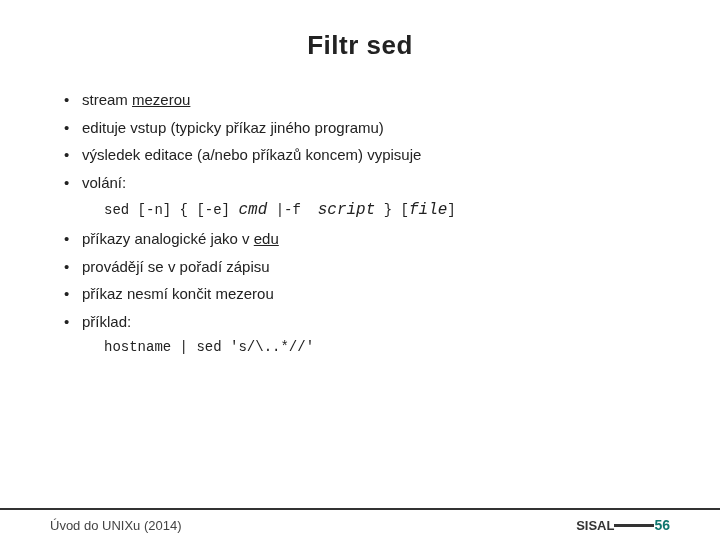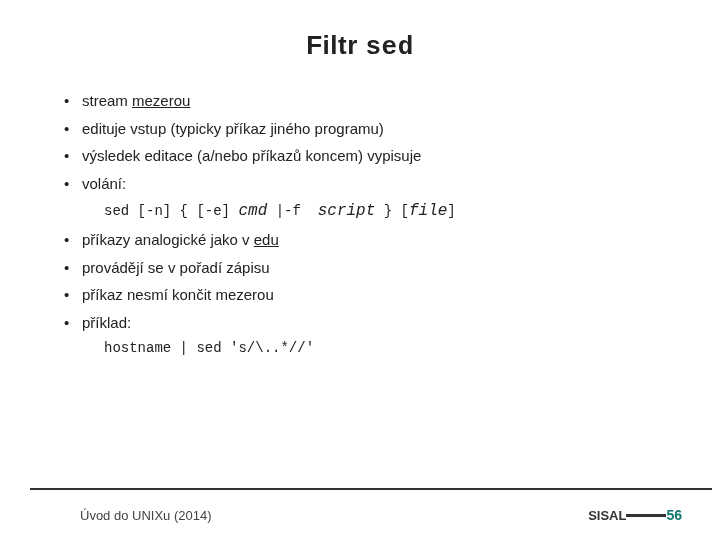"sed" .title .mono { font-family: Liberation Mono, monospace -> Liberation Sans, sans-serif }
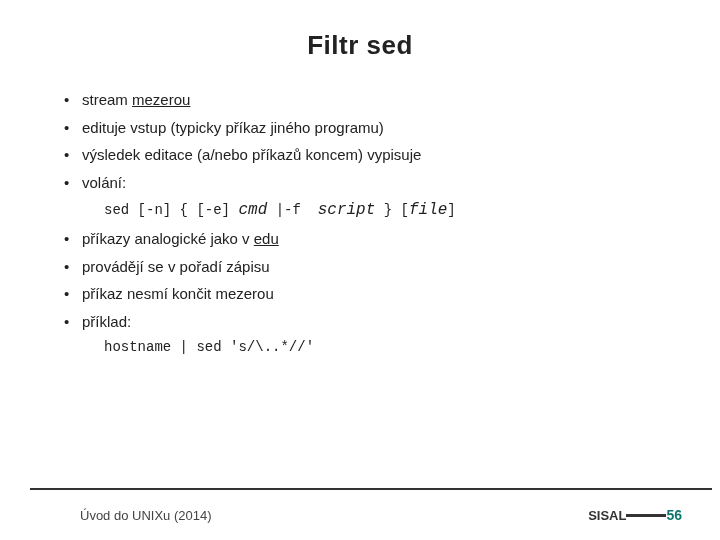"Úvod do UNIXu (2014)" .footer { height: 52px -> 32px; margin-left: 30px -> none; right: 8px -> 0 }
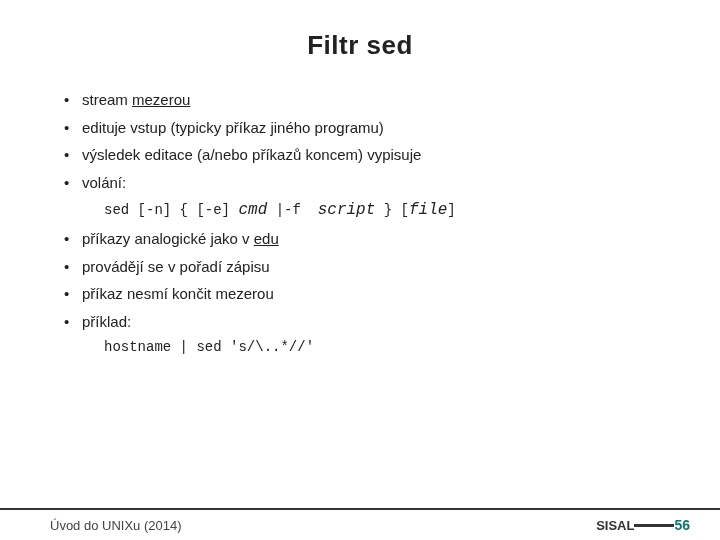"SISAL" .footer-right { padding-right: none -> 20px }
